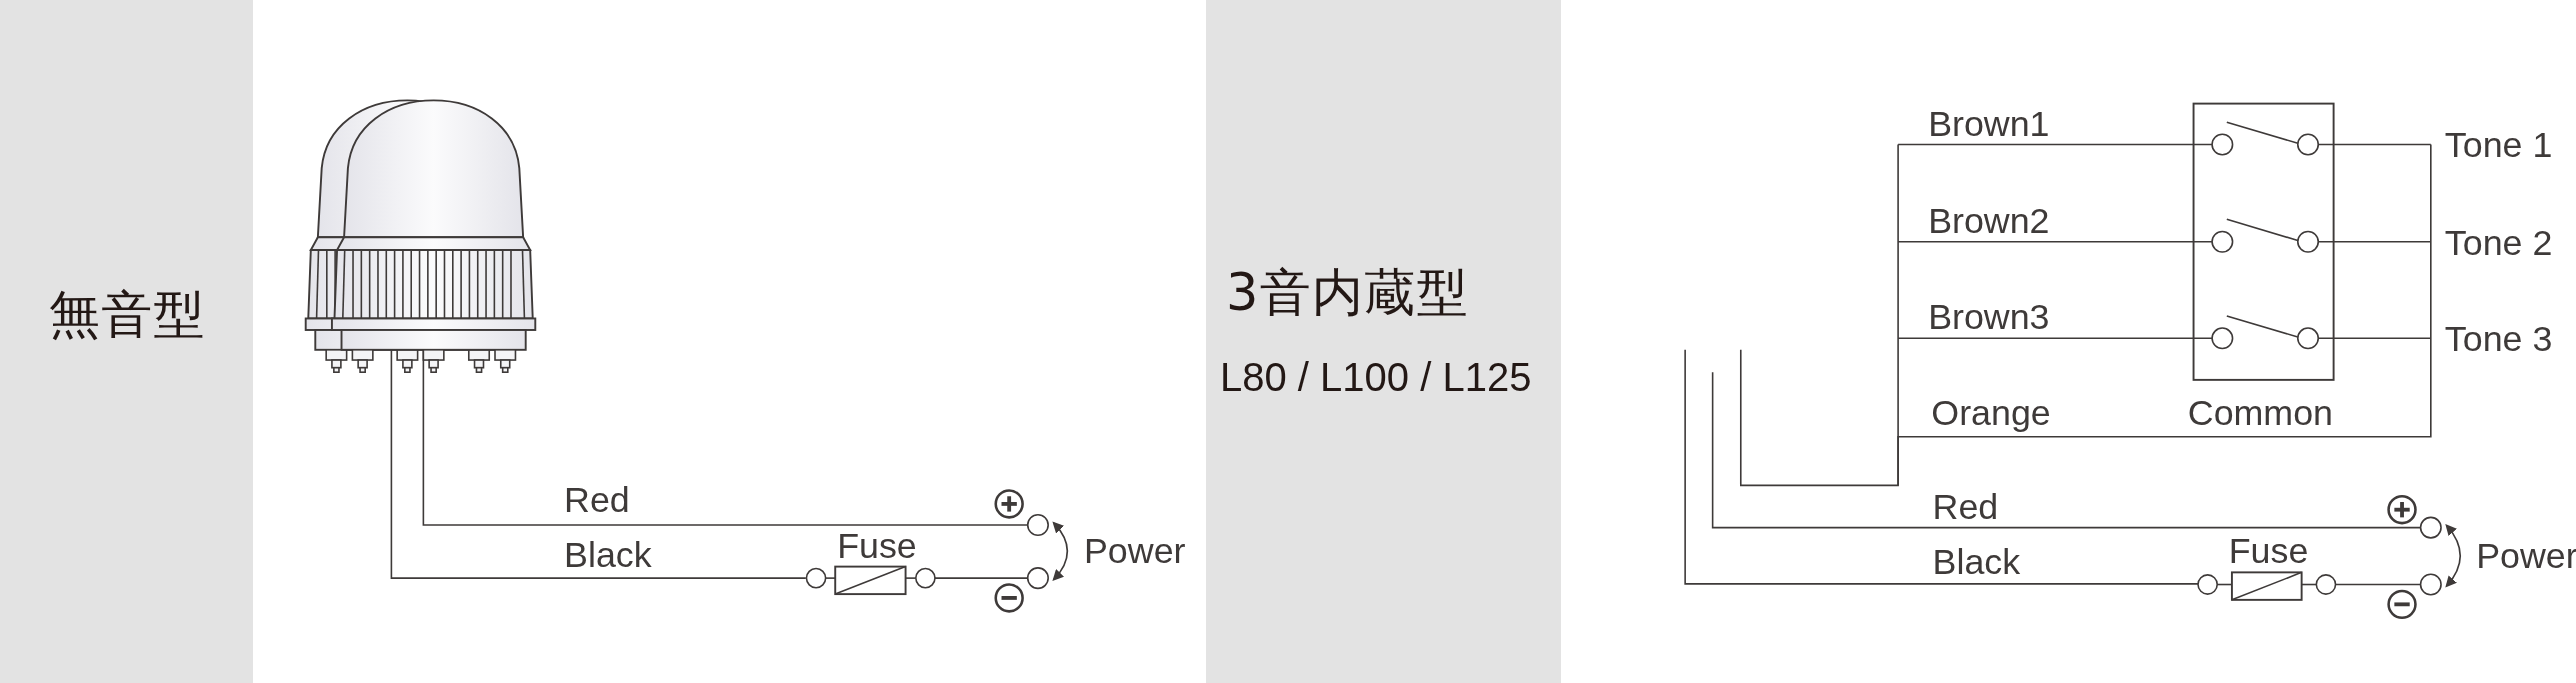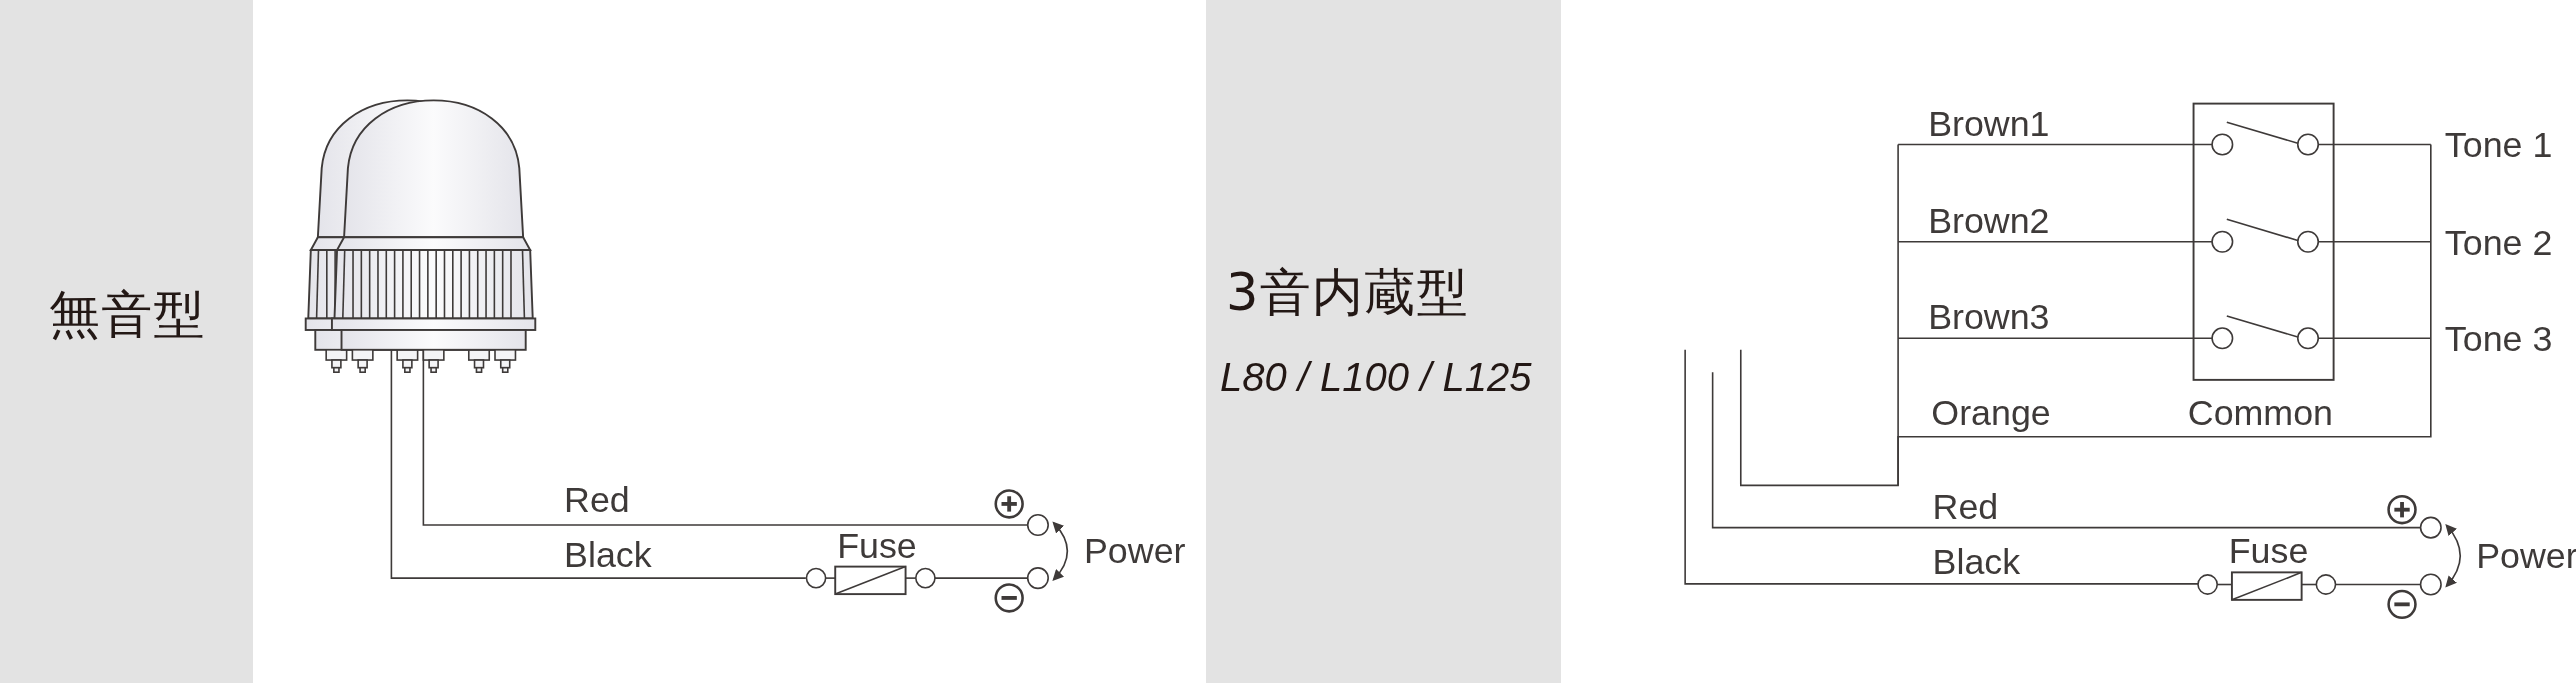"L80 / L100 / L125" div.title-models { font-style: italic -> none }
